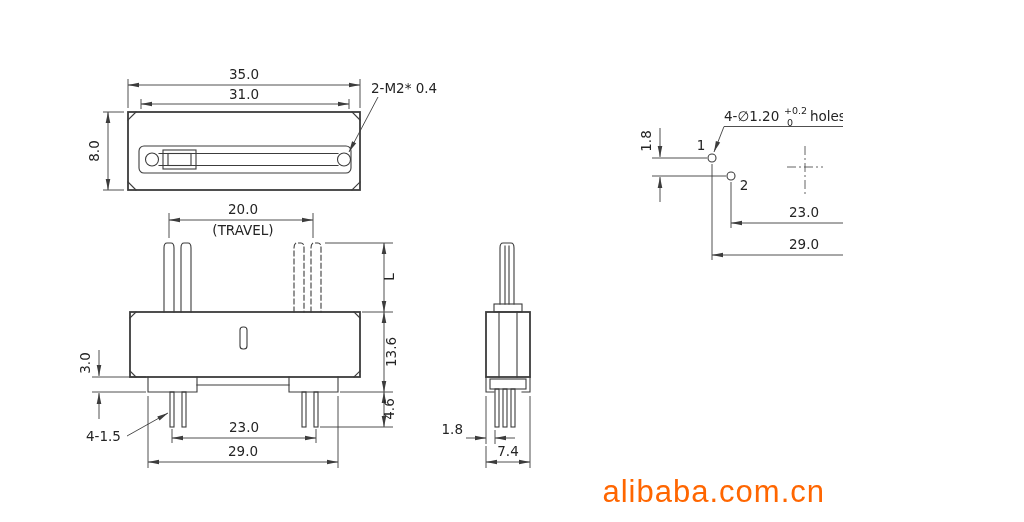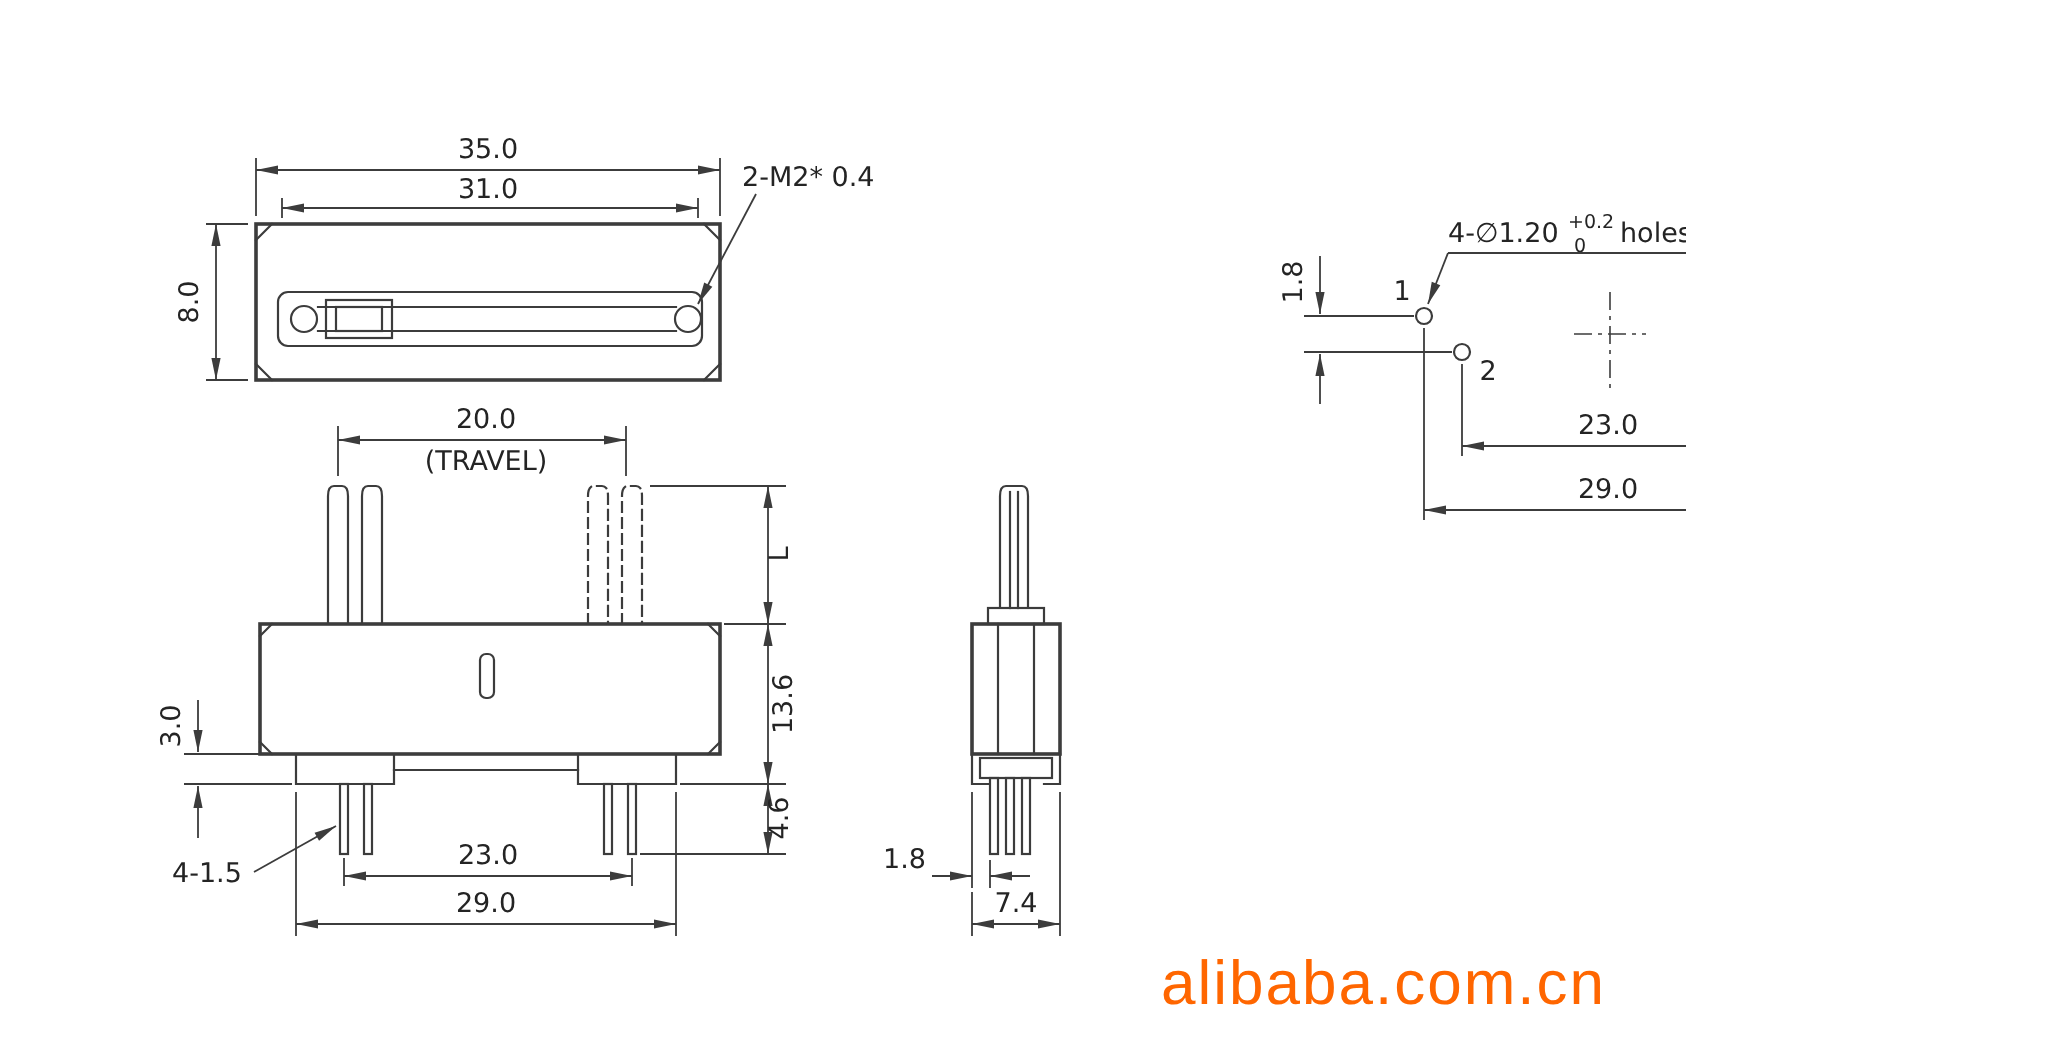"alibaba.com.cn" .watermark { right: 40px -> 18px }
